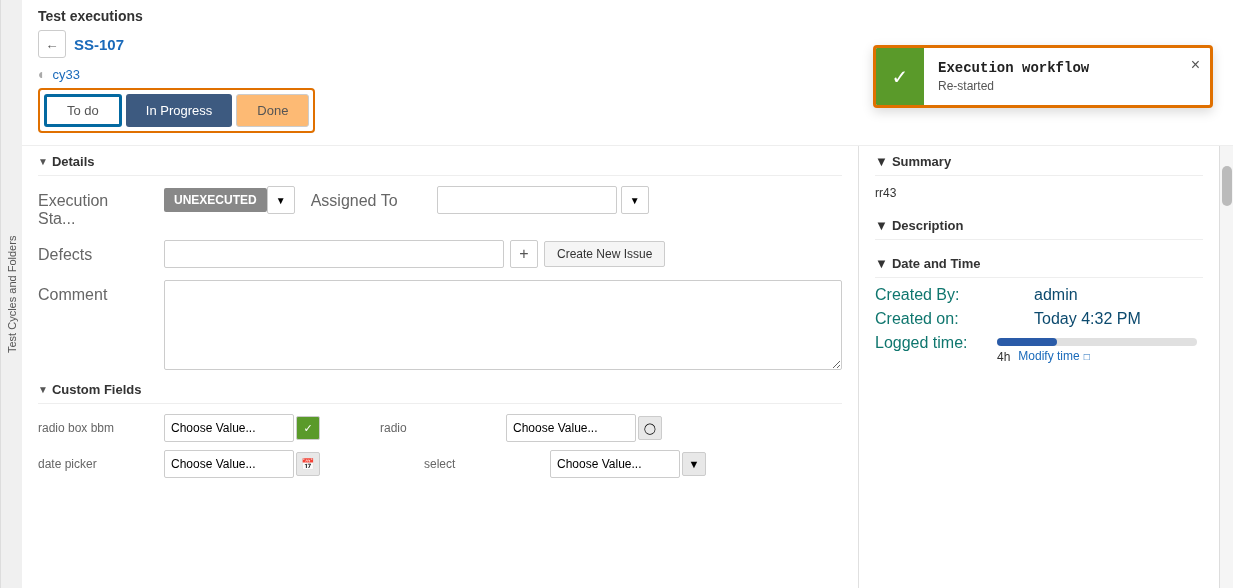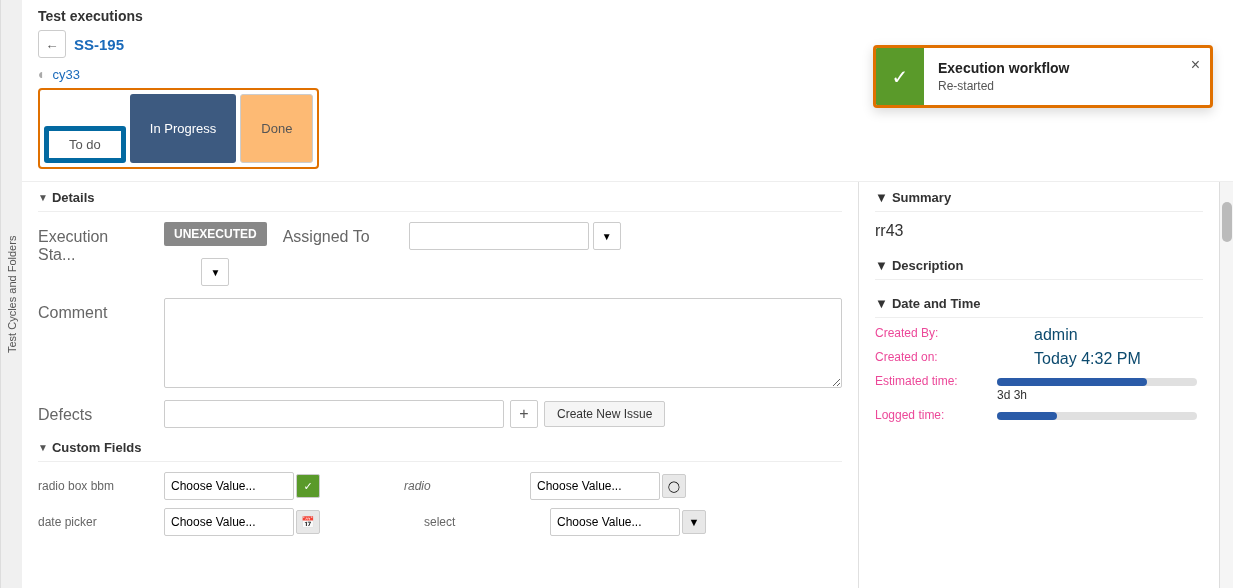"SS-195" span.test-id { text: SS-195 -> SS-107 }
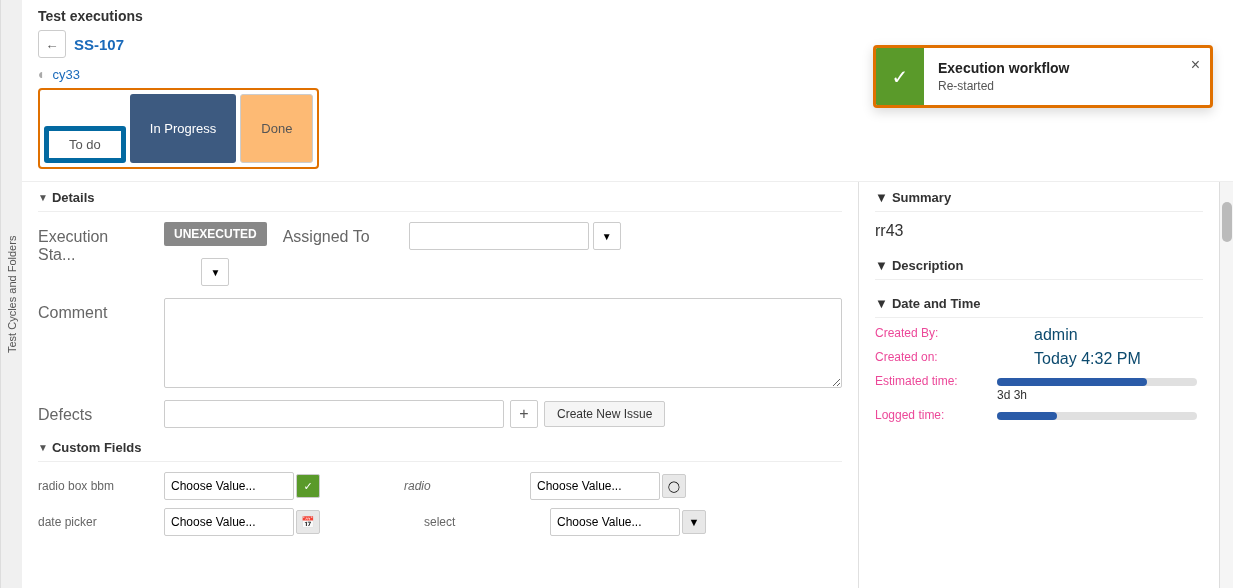"Execution workflow" .toast-title { font-family: none -> Liberation Mono, monospace }
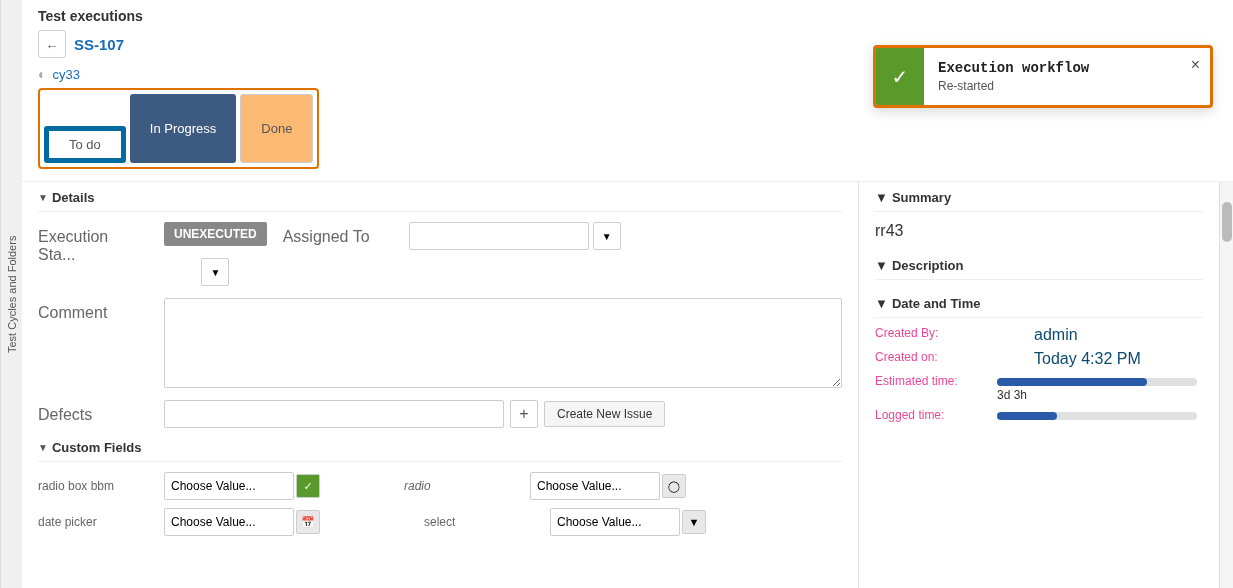"To do" .status-btn.todo { border: 5px solid #0369a1 -> 3px solid #0369a1; margin-top: 32px -> none }
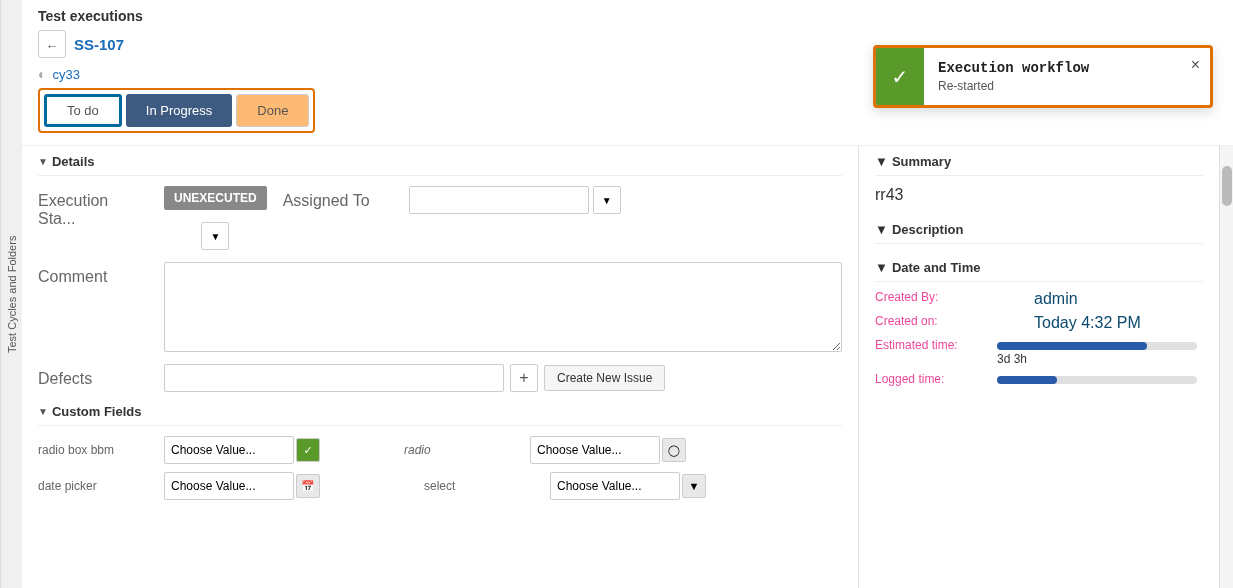"UNEXECUTED" .exec-status-wrapper { flex-direction: column -> none; gap: 12px -> 0 }
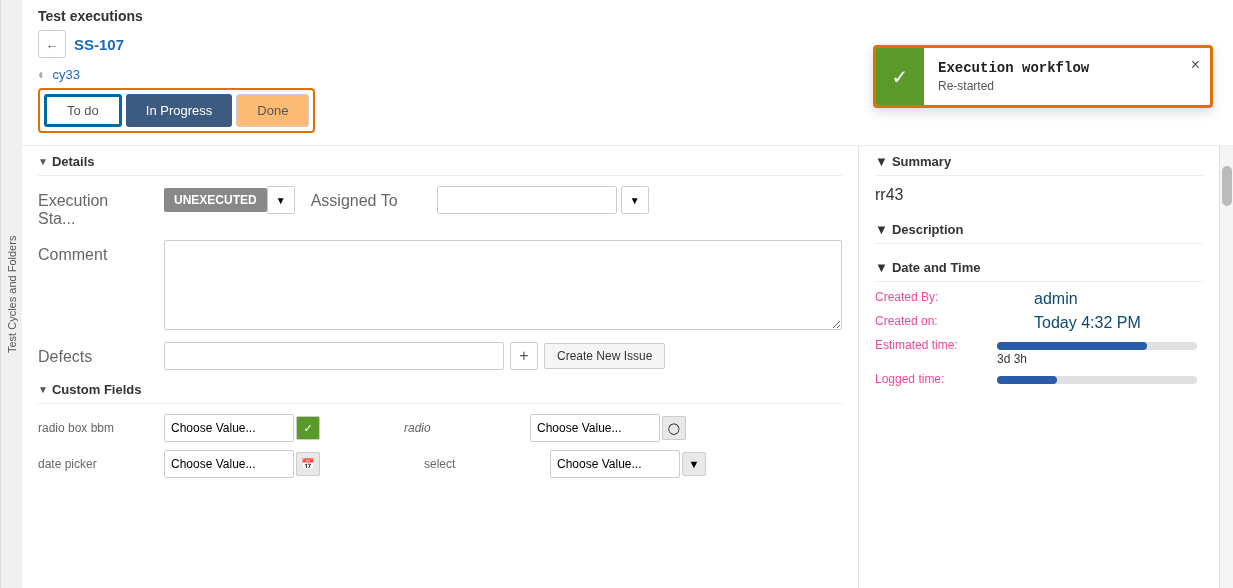"rr43" .summary-value { font-size: 16px -> 12px }
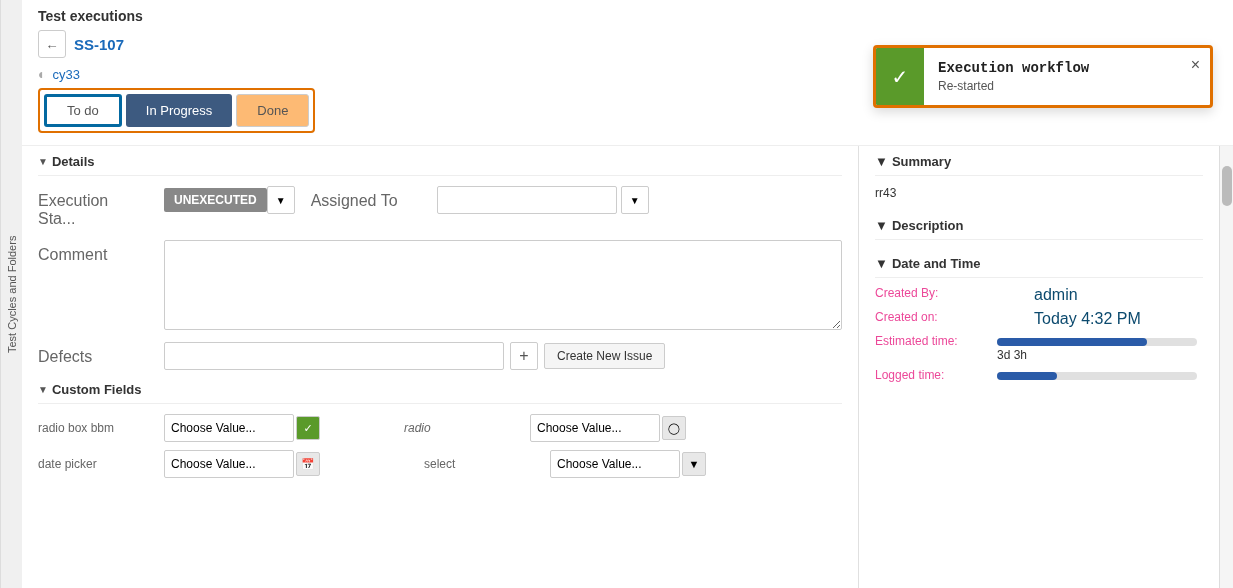"Comment" div.field-row { order: before "Defects" -> after "Defects" }
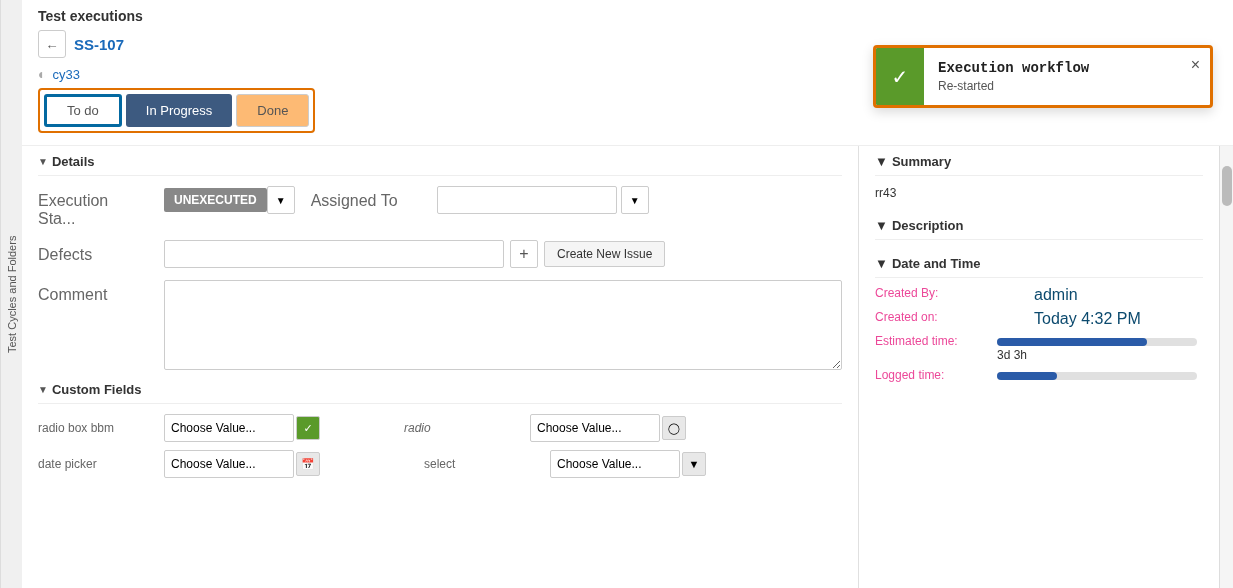"Created By:" .meta-key { color: #ec4899 -> #0f766e; font-size: 12px -> 16px }
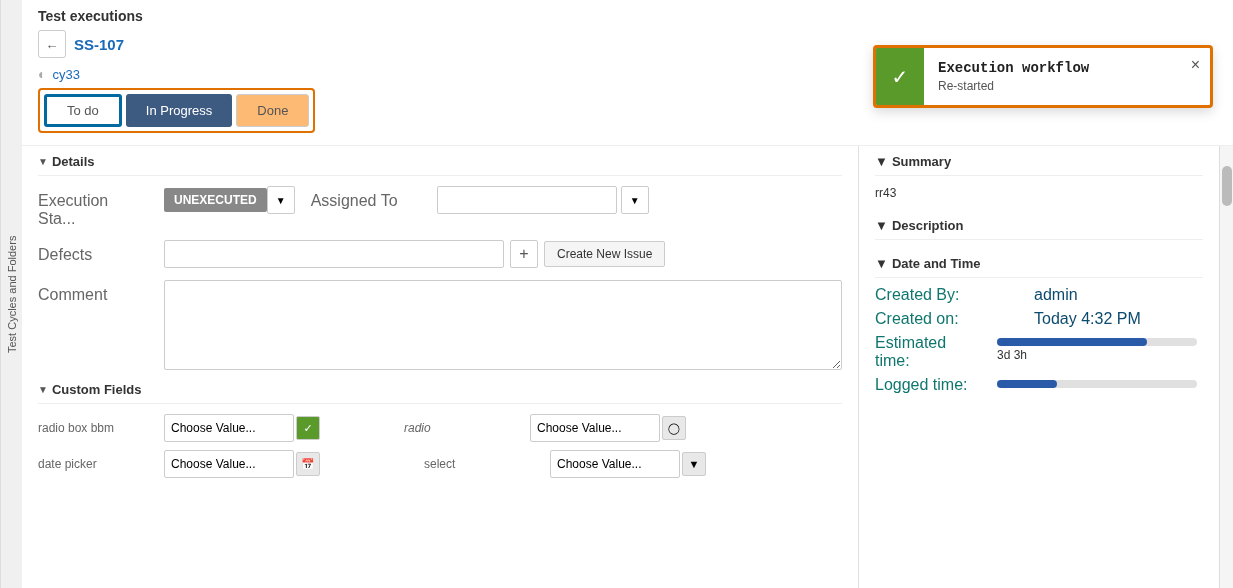"Estimated time:" div.meta-row { html: <div> <span>Estimated time:</span> <div> <div> <div></div> </div> <div>3d 3h</div> </div> </div> -> none }
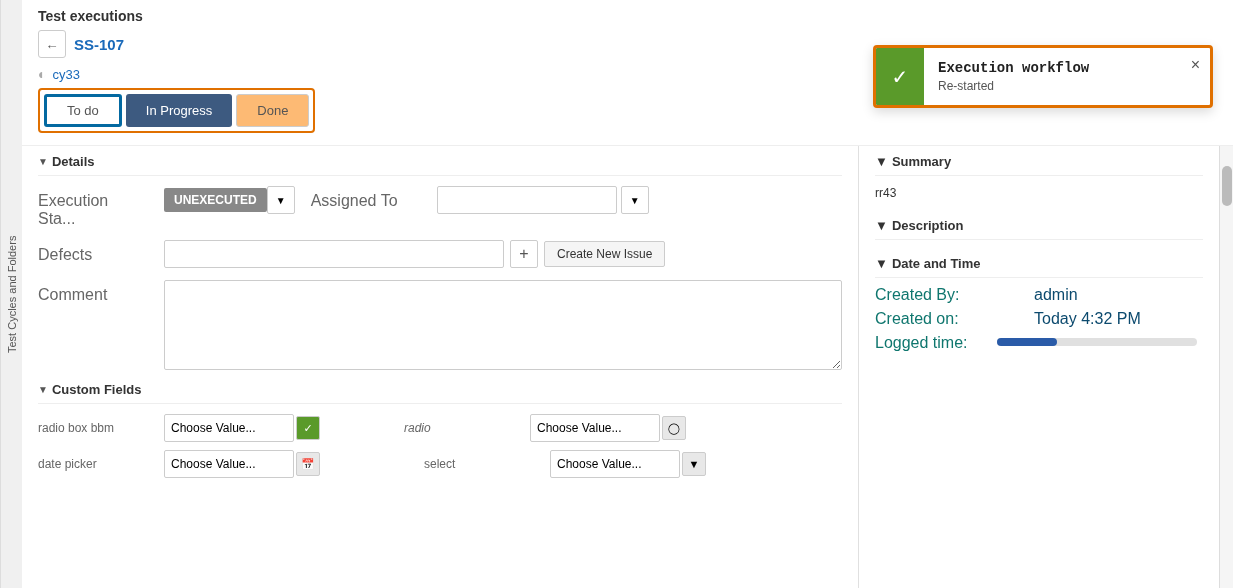"4h" div { html: none -> <div> <div>4h</div> <span>Modify time</span> <span>□</span> </div> }
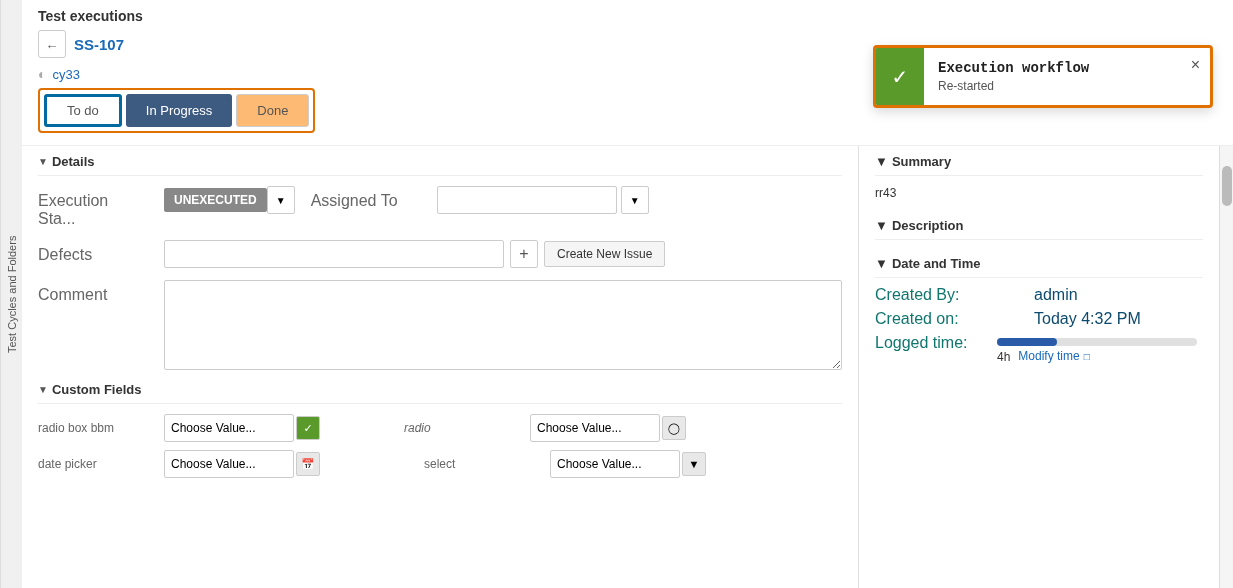"radio" span.cf-label { font-style: italic -> none; margin-left: 68px -> 44px }
